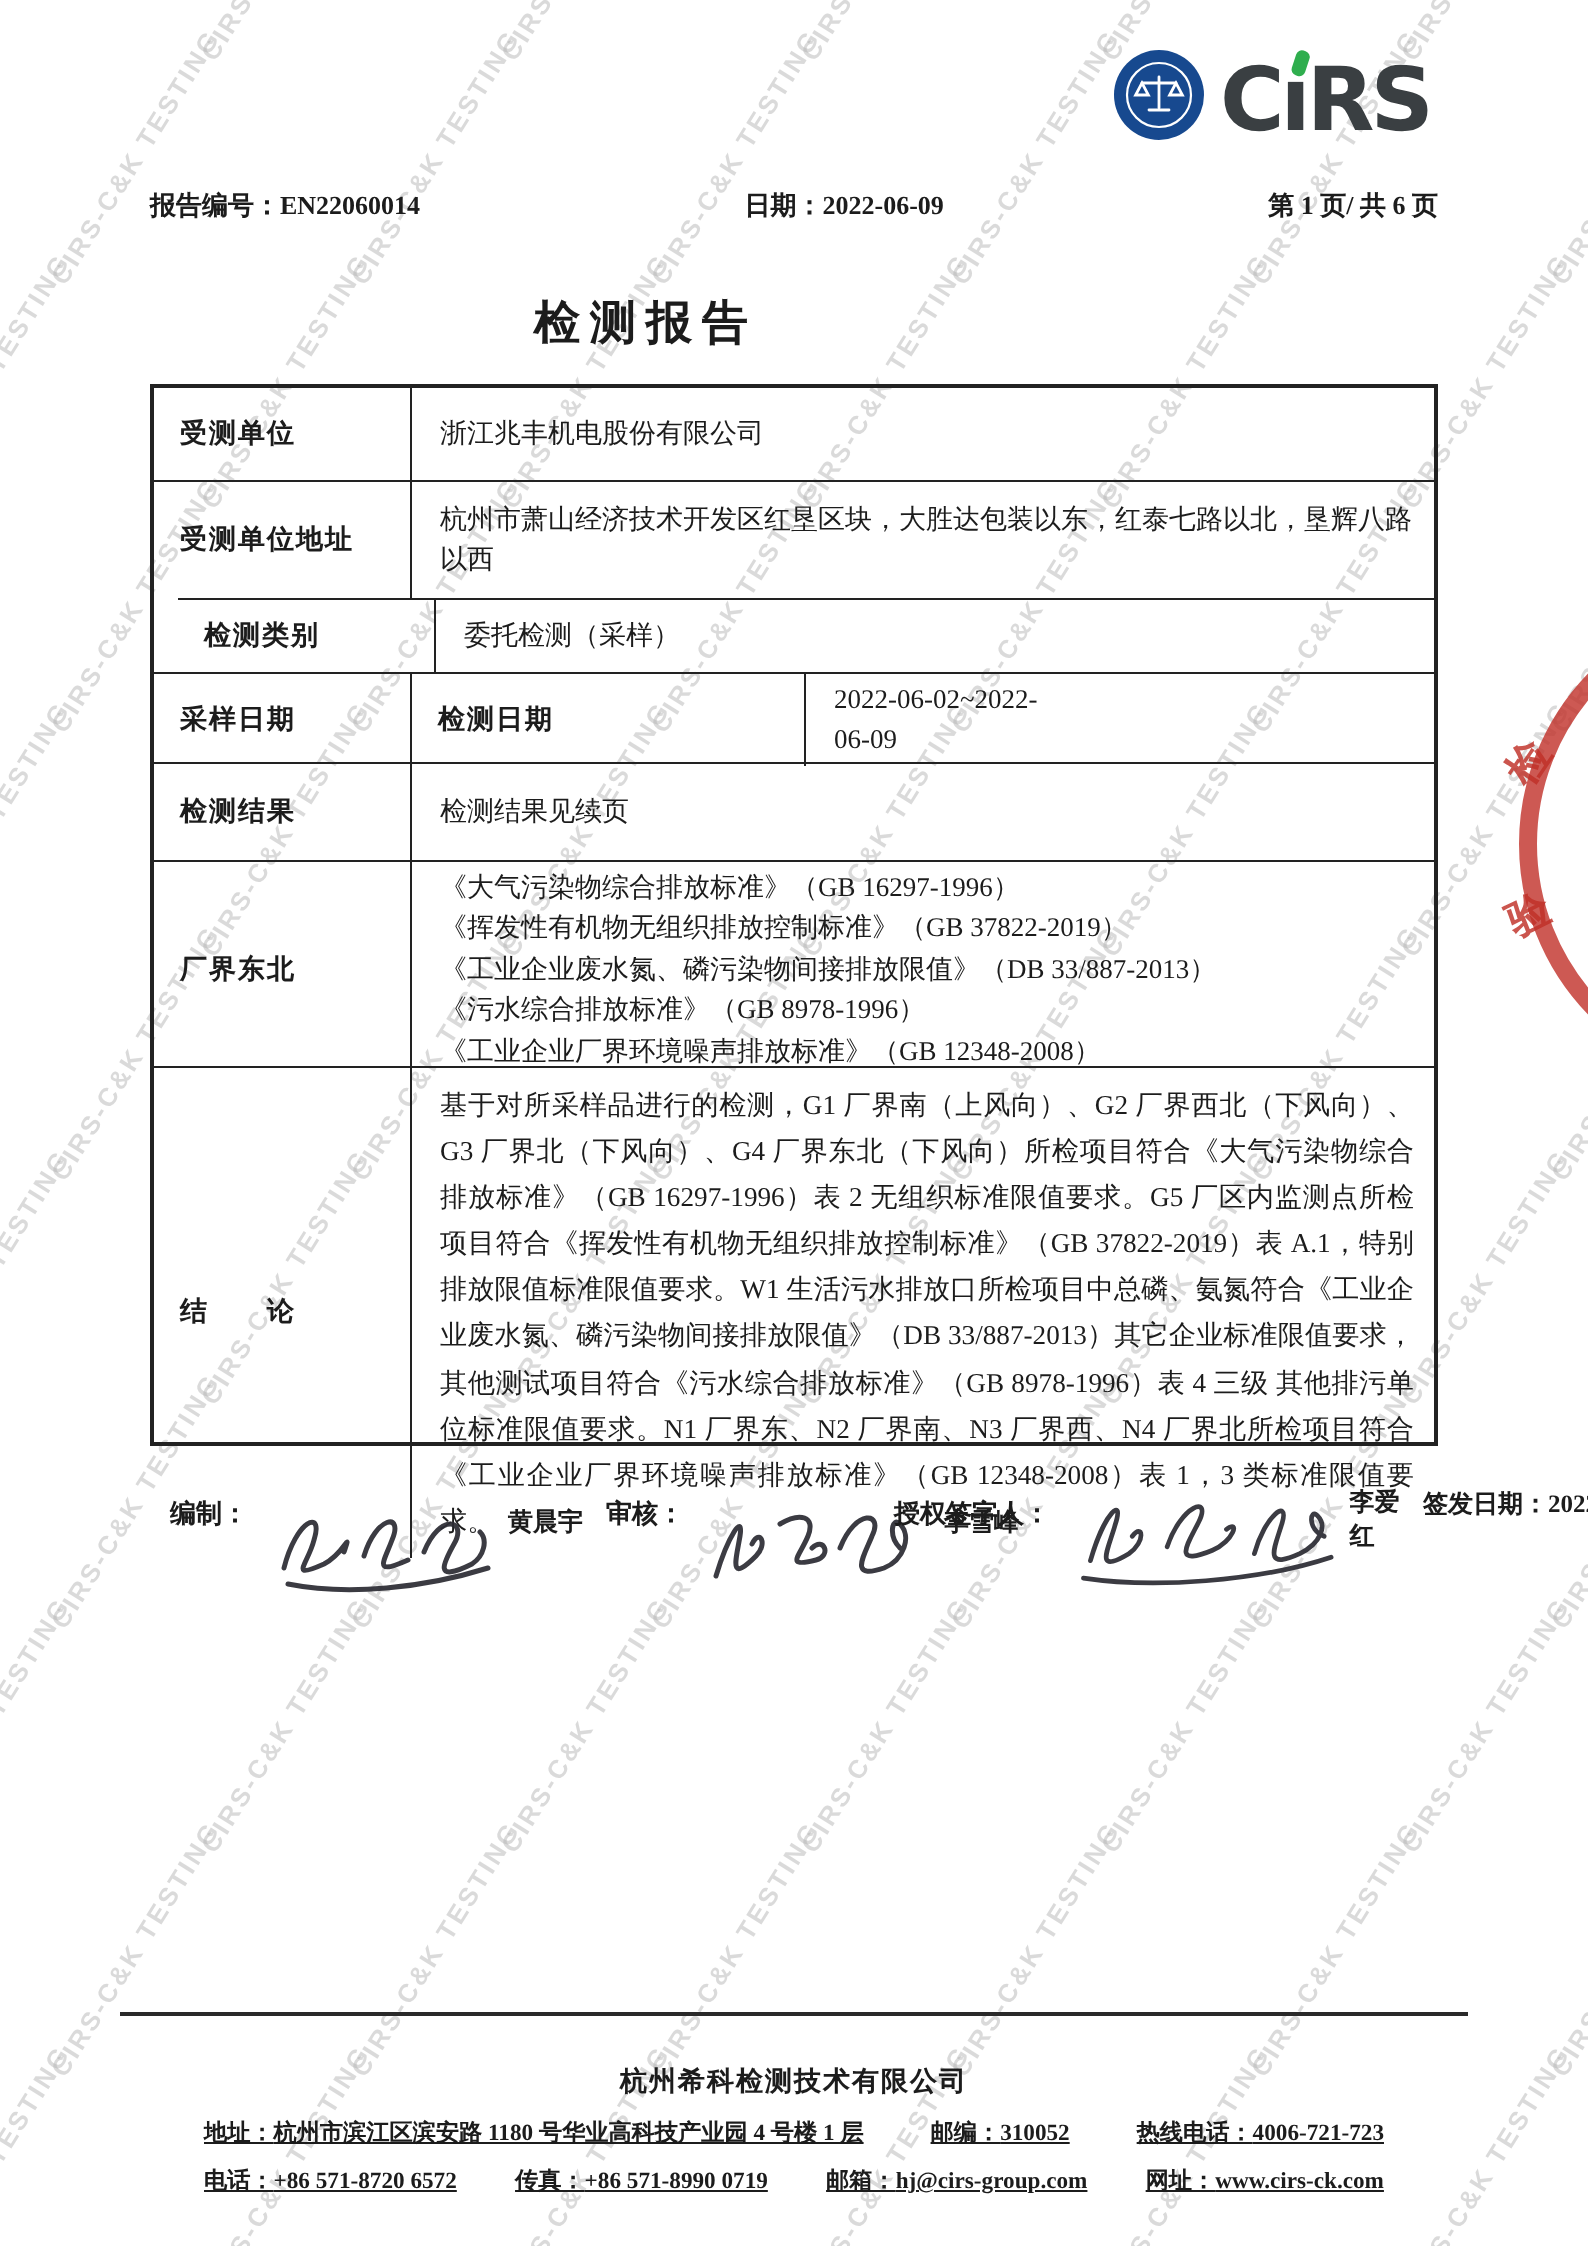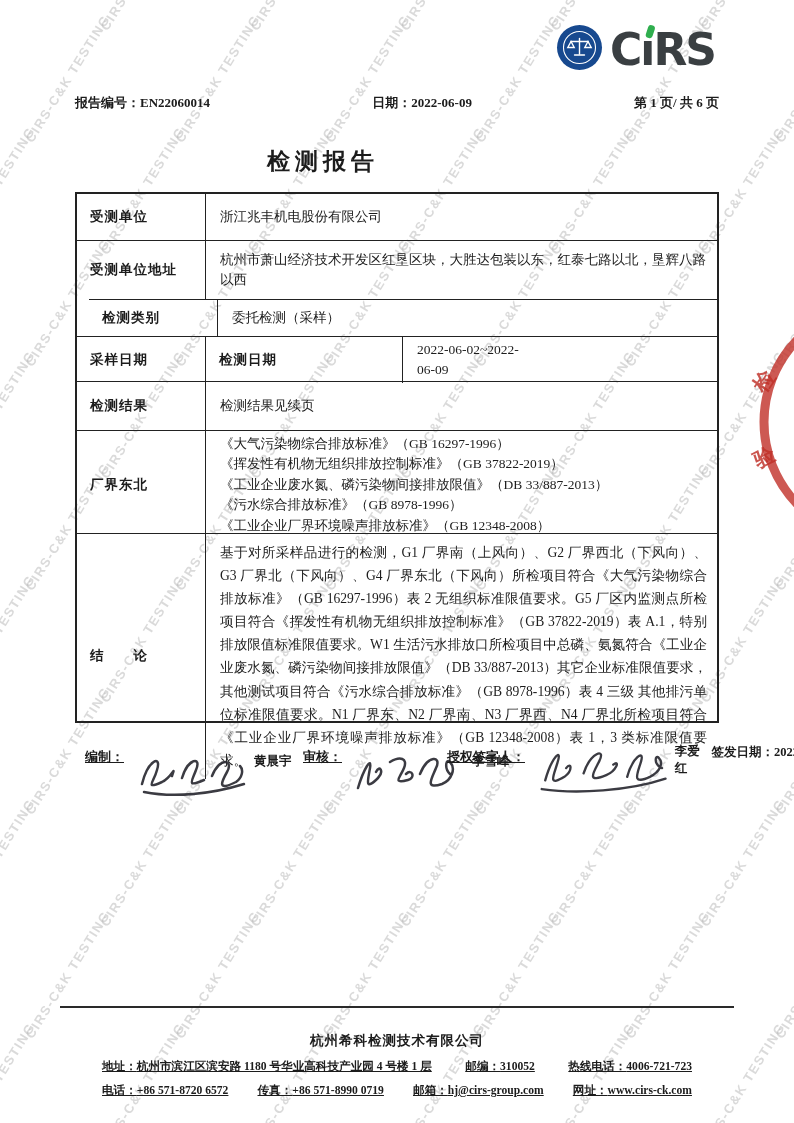"编制：" .sig-col .sig-label { text-decoration: underline -> none }
